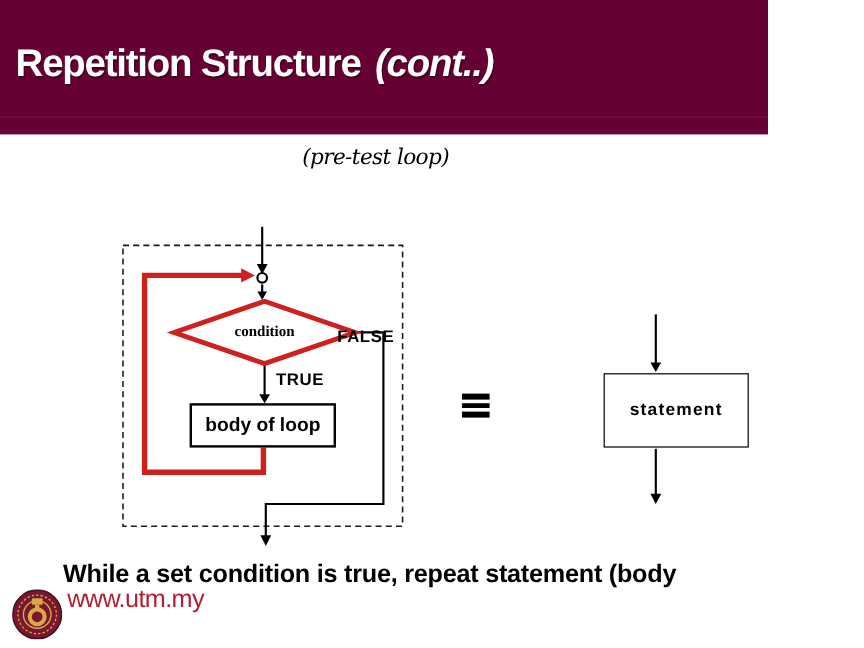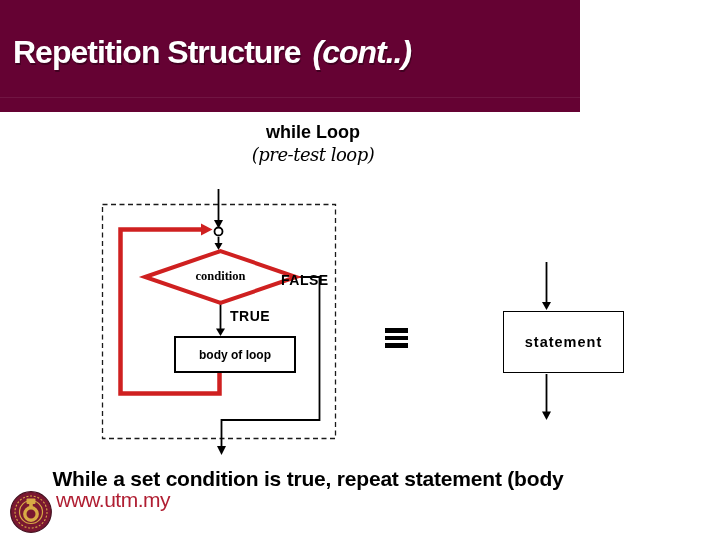"Repetition Structure (cont..)" .titlebar { width: 580px -> 640px }
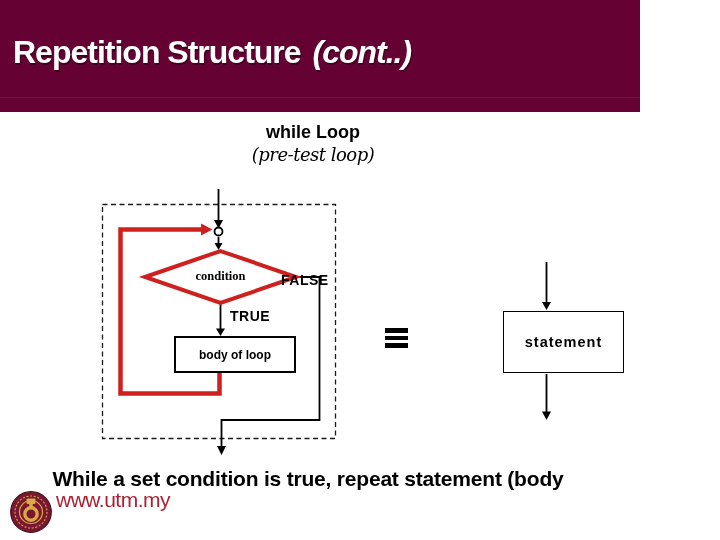"while Loop" div.sub1 { html: <div>while Loop</div> -> none }
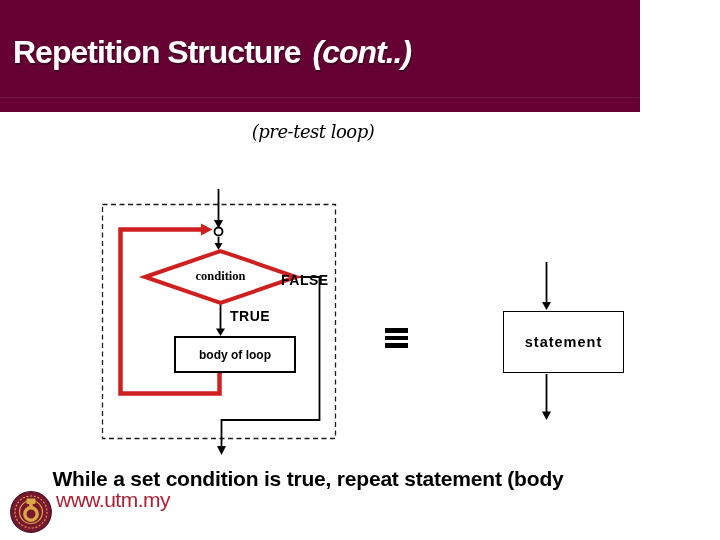"body of loop" .body-box { font-size: 12px -> 16px; left: 174px -> 158px }
